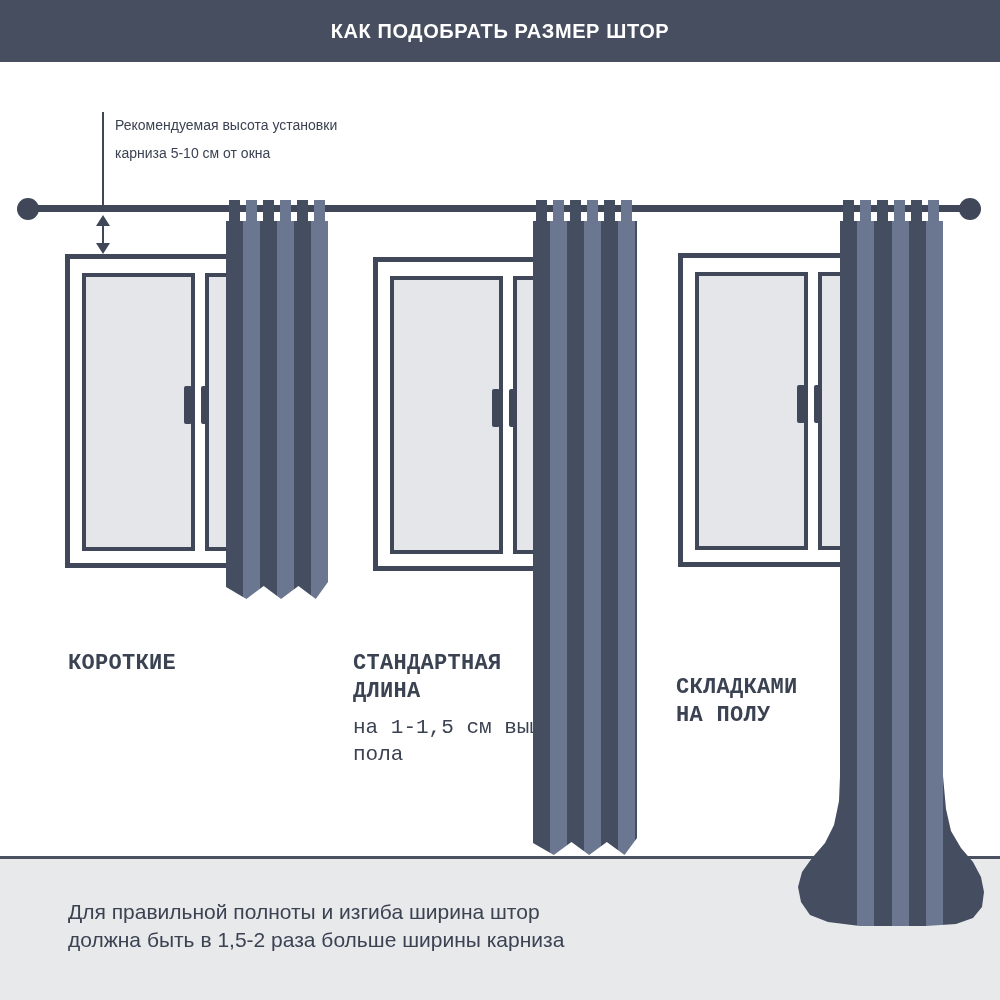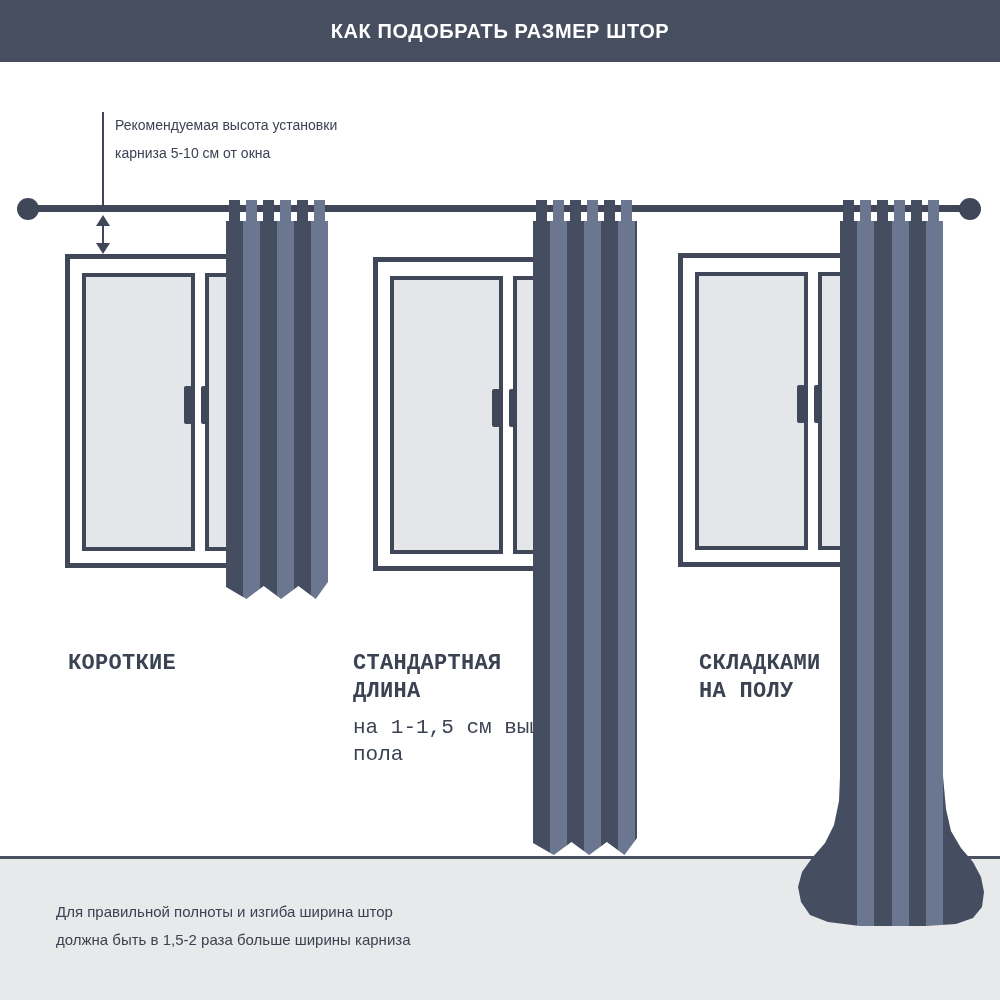"СКЛАДКАМИ" .l3 { left: 699px -> 676px; margin-top: none -> 24px }
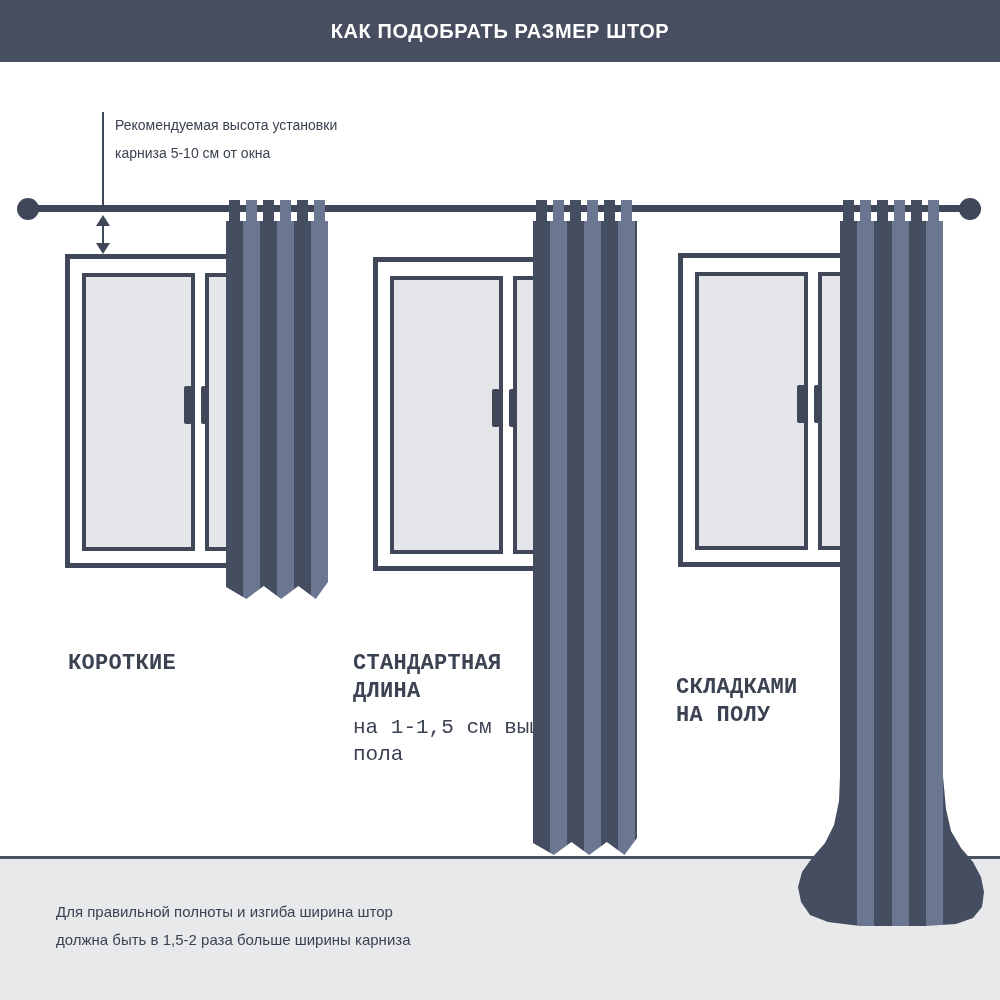"Для правильной полноты и изгиба" .footer-note { font-size: 15px -> 21px; left: 56px -> 68px }
